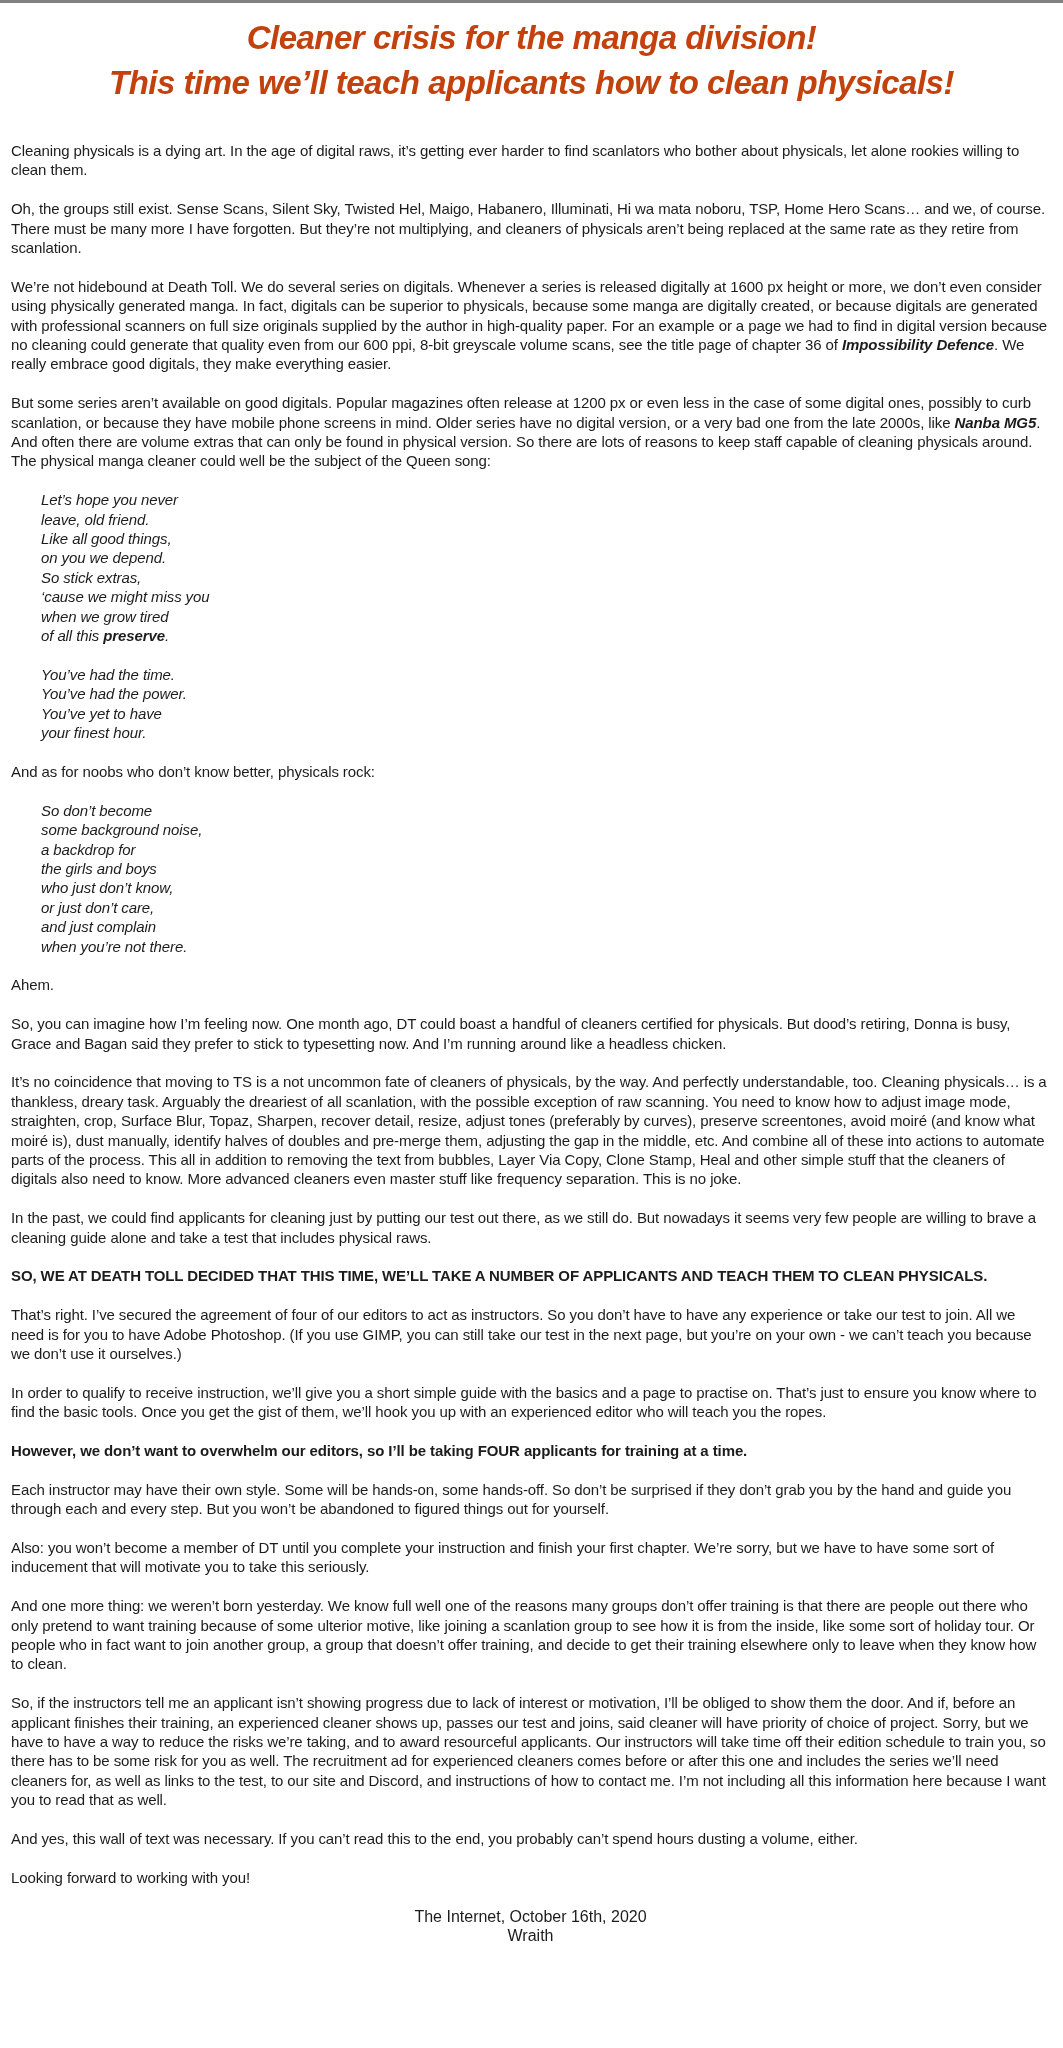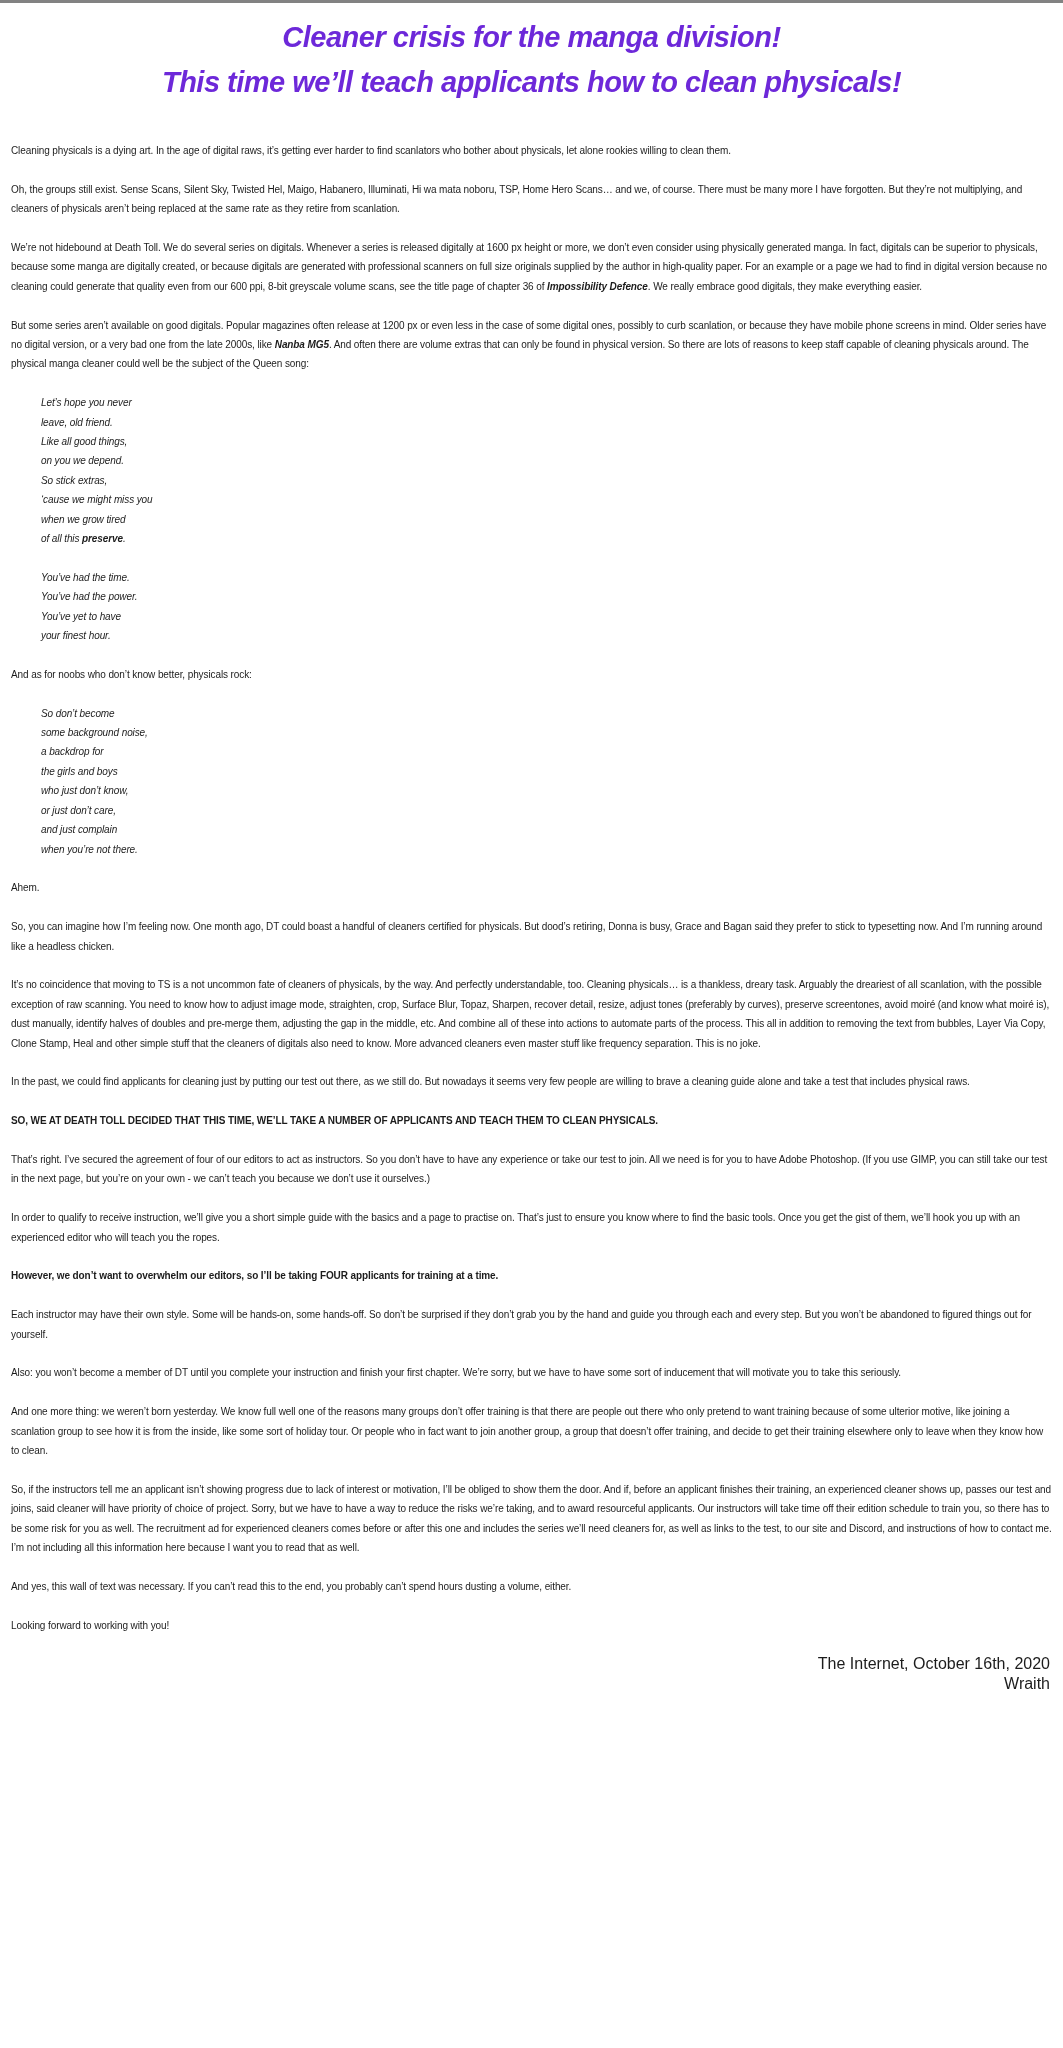"Cleaner crisis for the manga" .title { color: #6d28d9 -> #c2410c; font-size: 29px -> 33px }
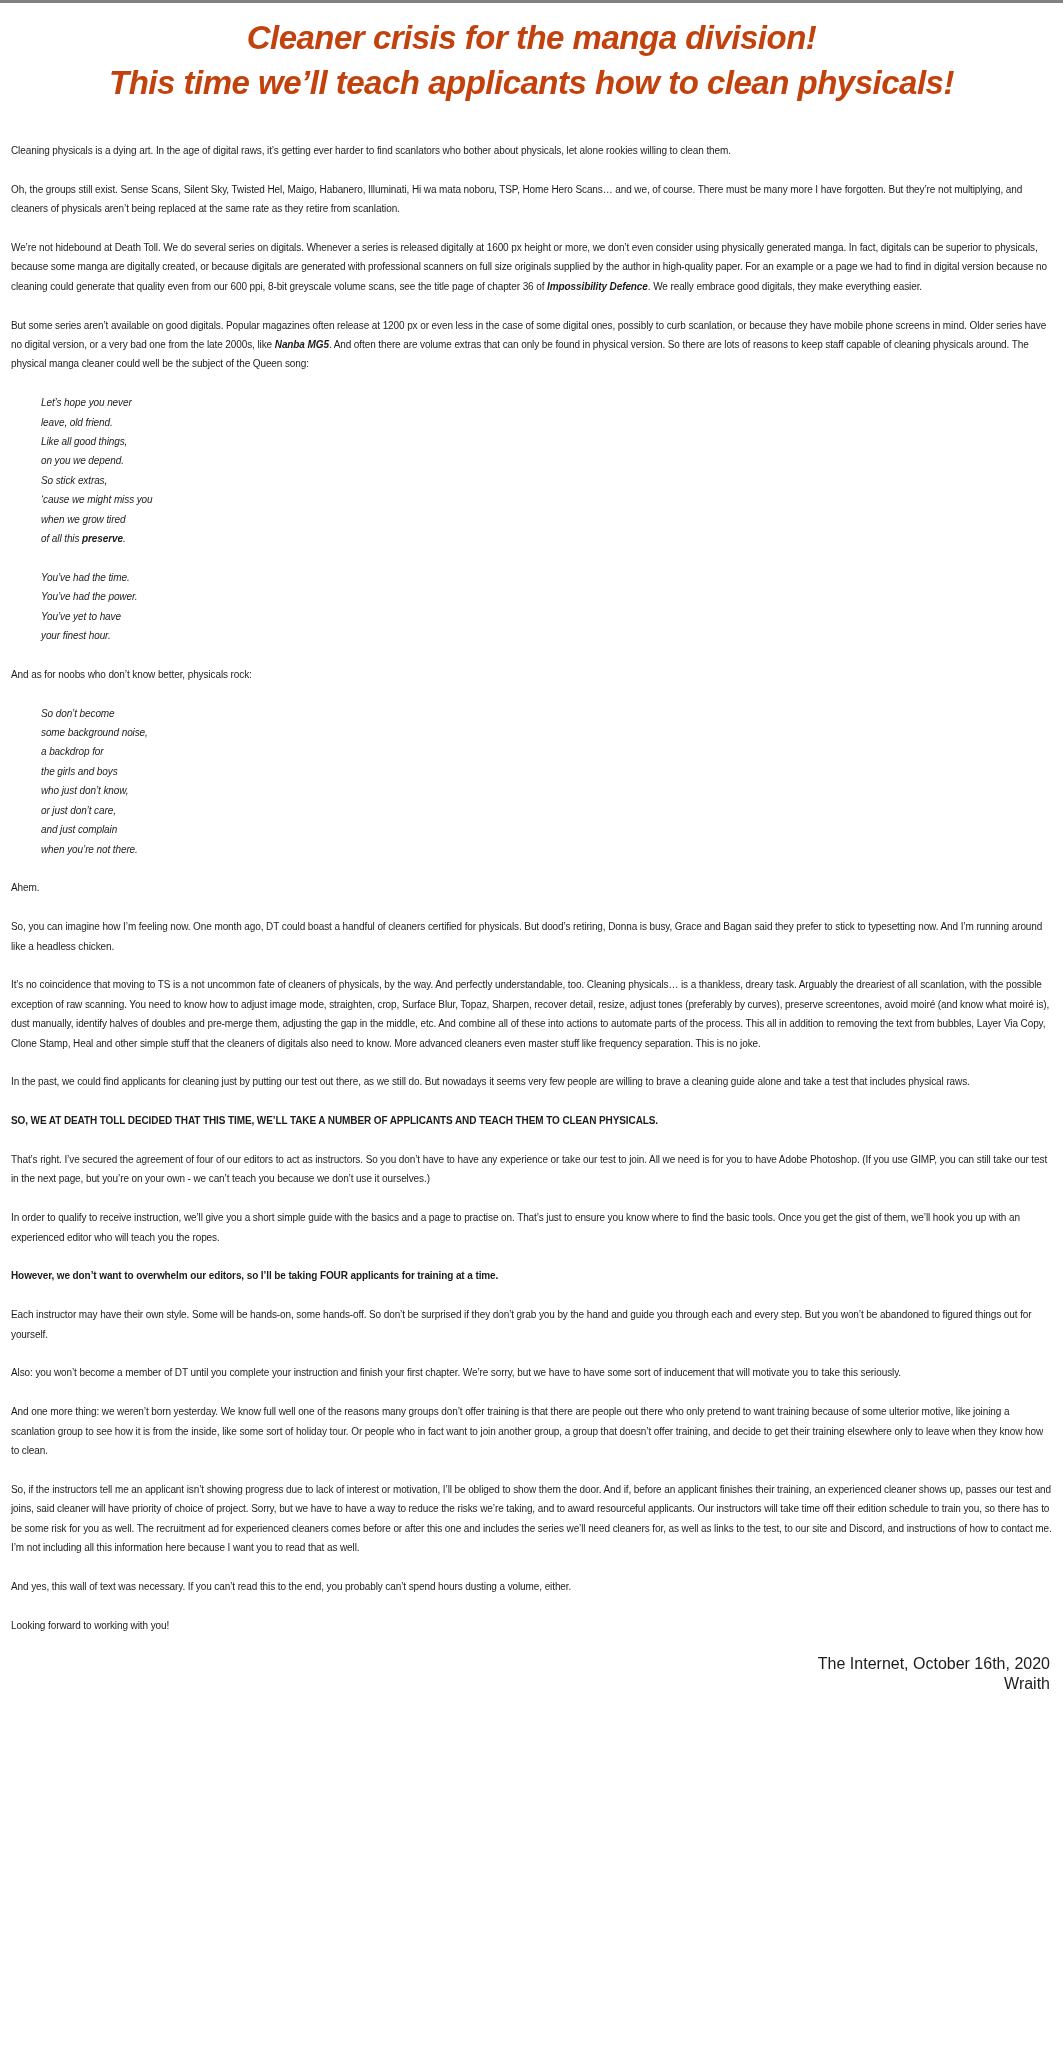"Cleaning physicals is a dying" .document-body { font-size: 10px -> 15px }
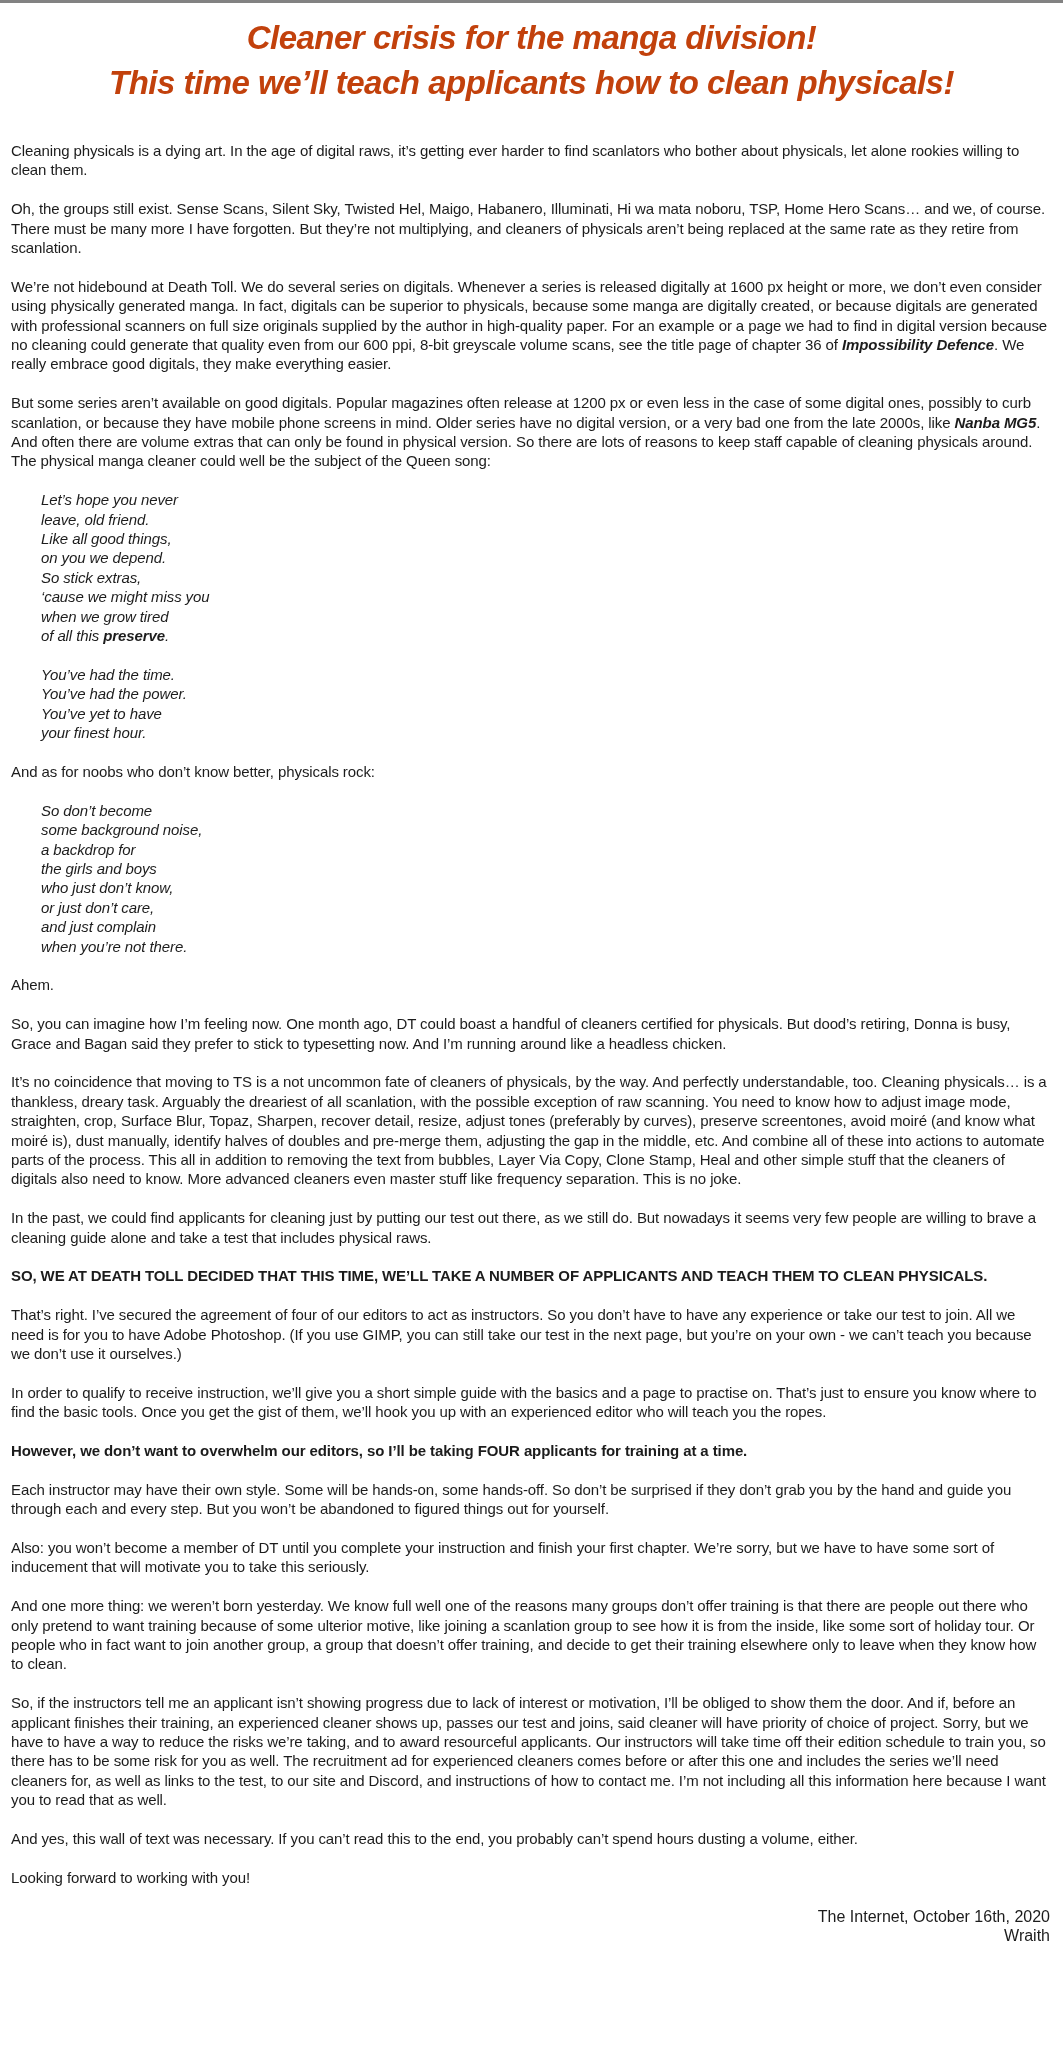"The Internet, October 16th, 2020" .signature { text-align: right -> center }
